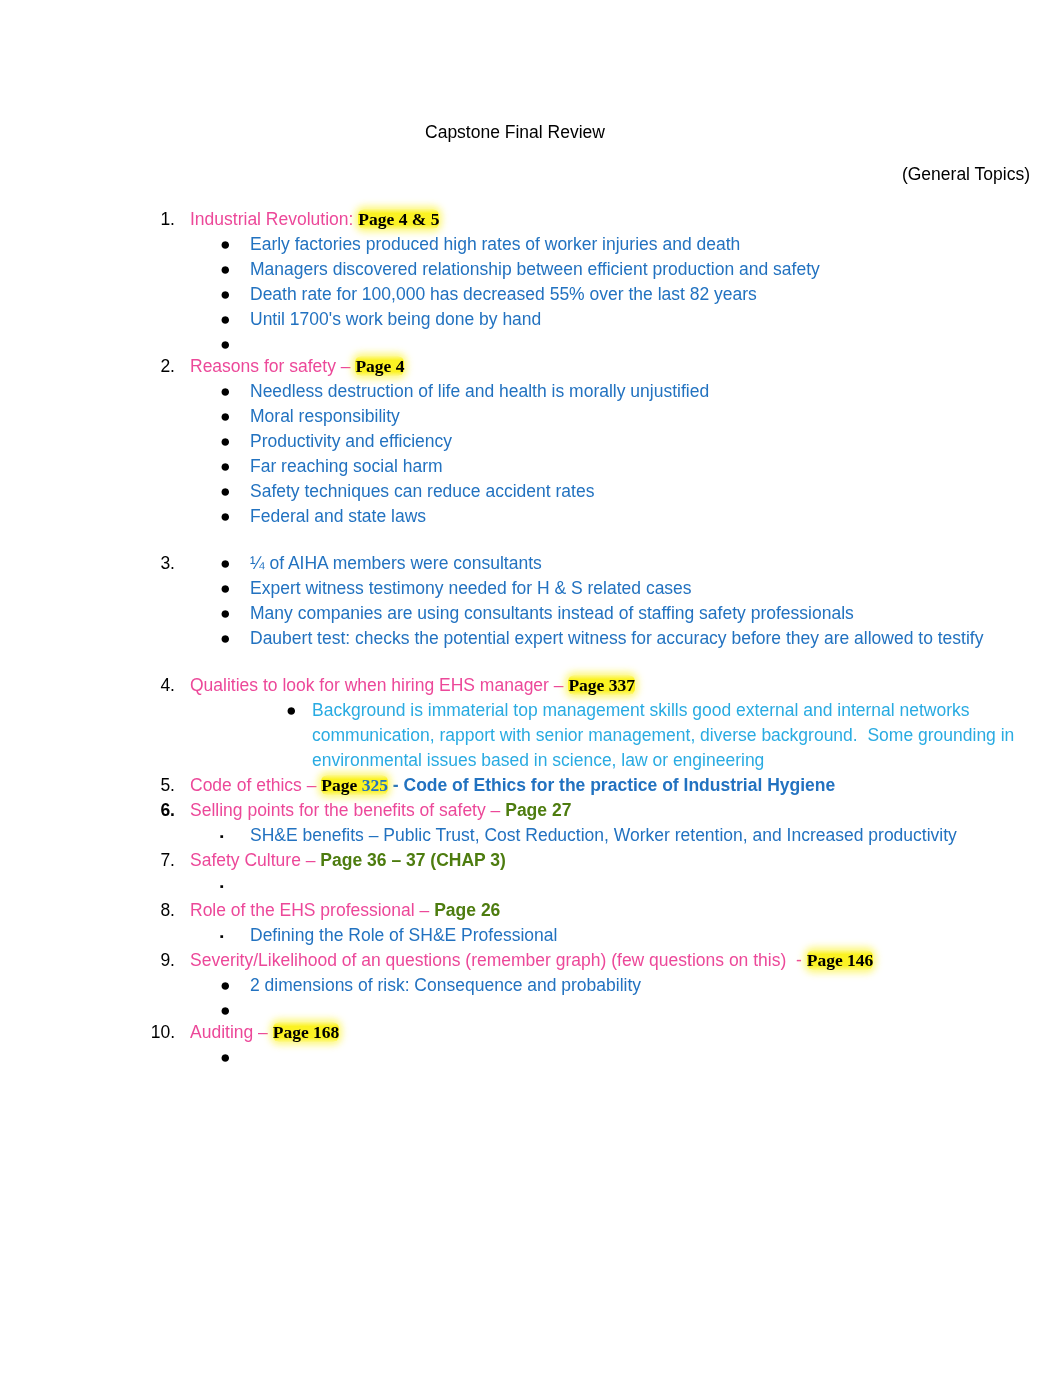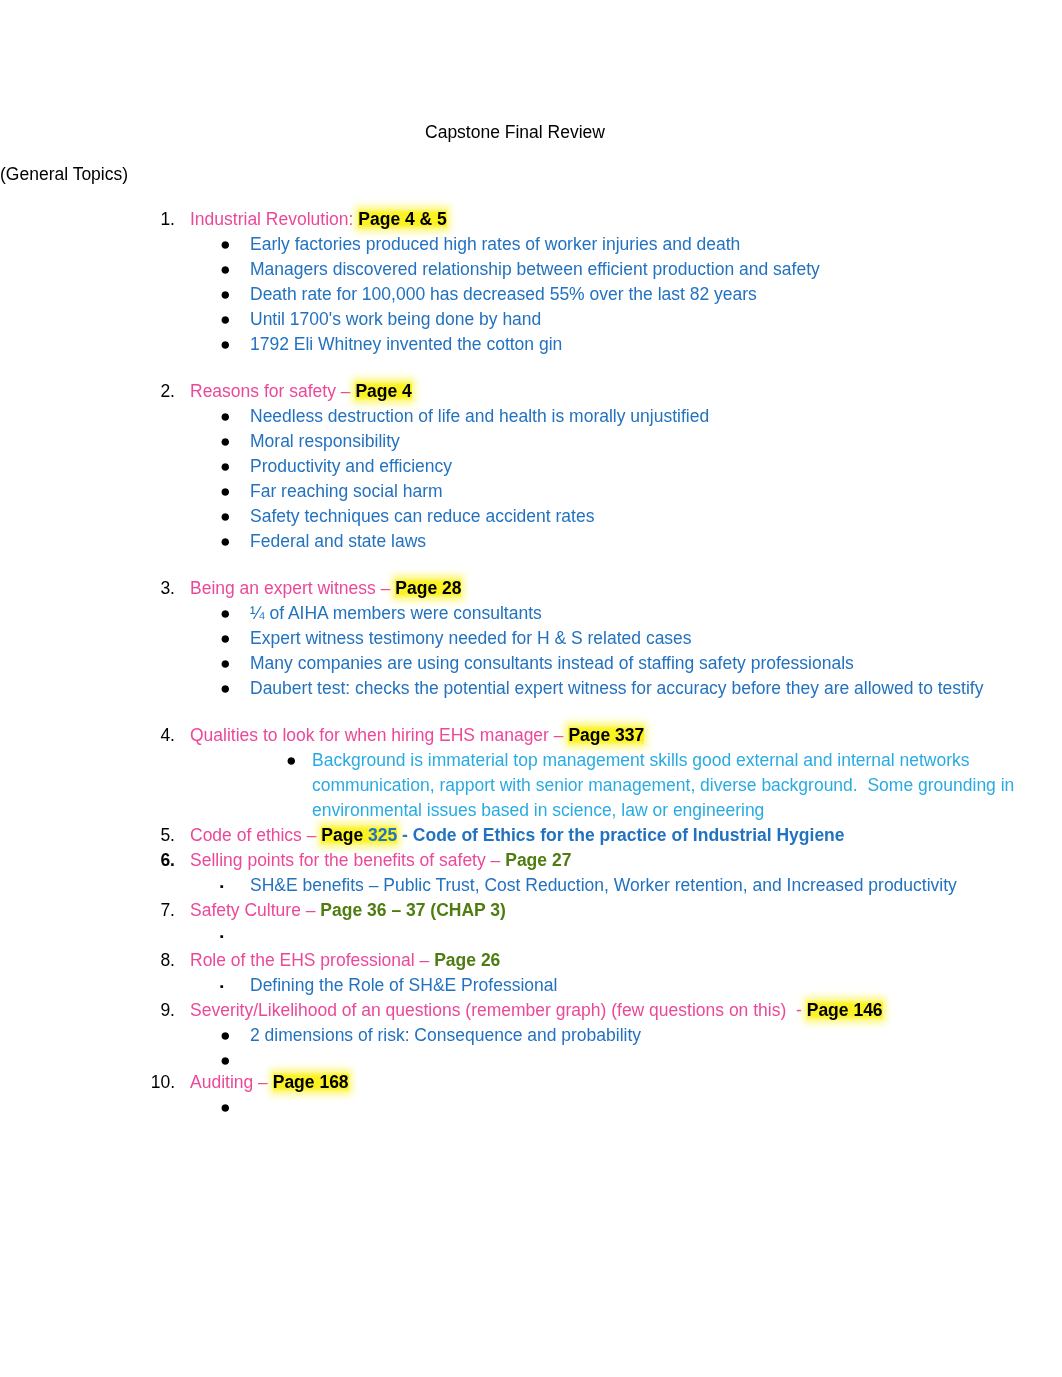"(General Topics)" .doc-subtitle { text-align: left -> right }
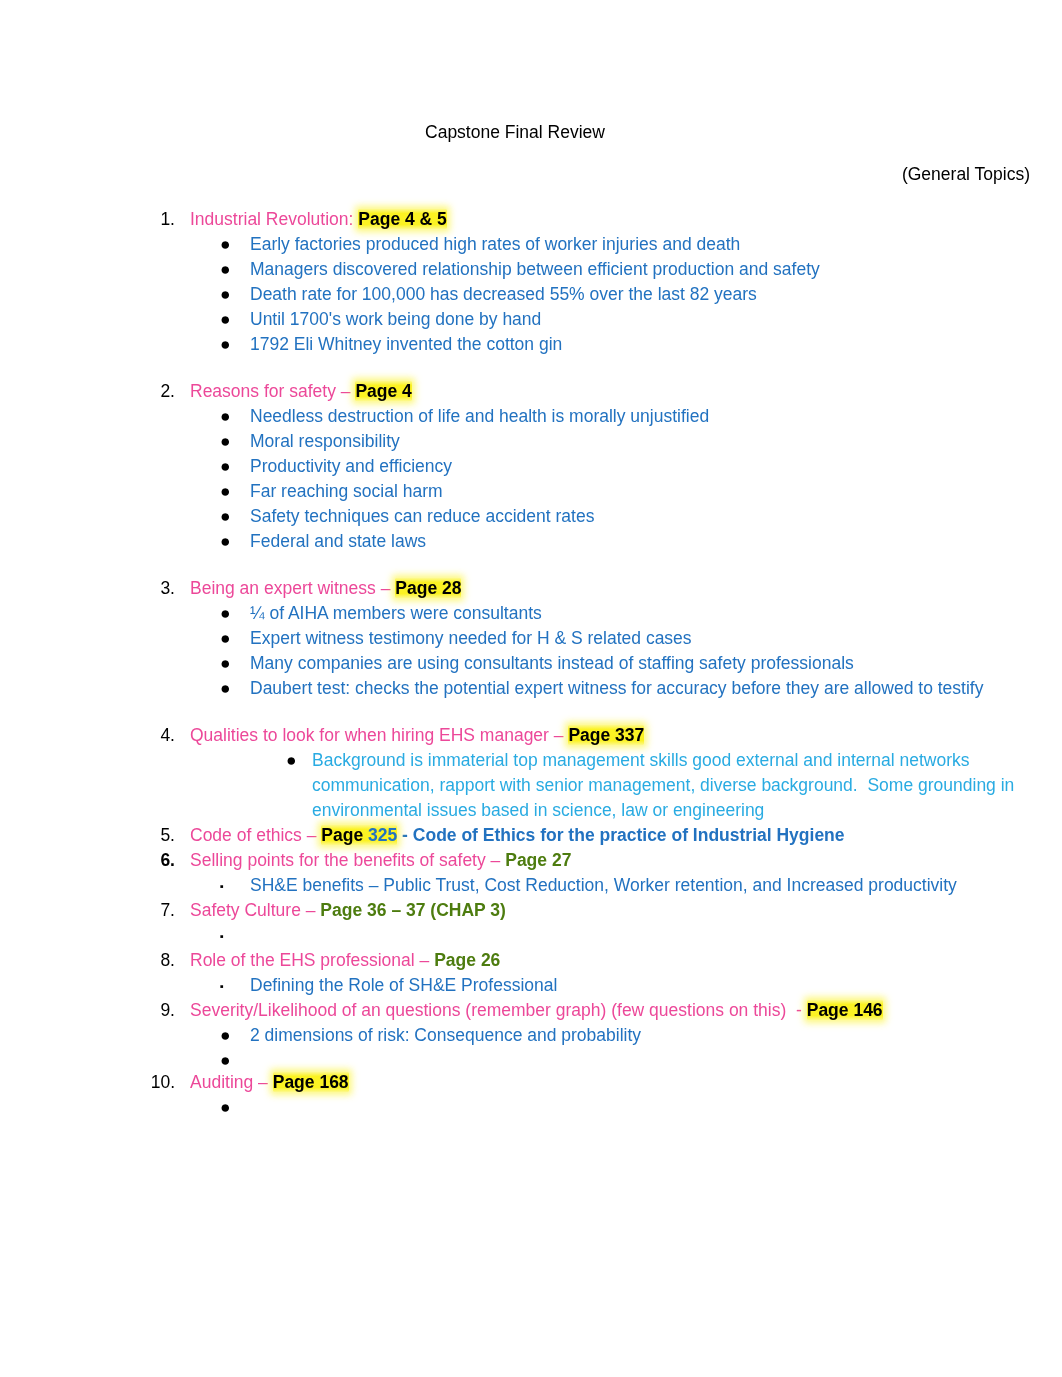"Page 4 & 5" .hl { border-radius: 1px -> 6px; font-family: none -> Liberation Serif, serif }
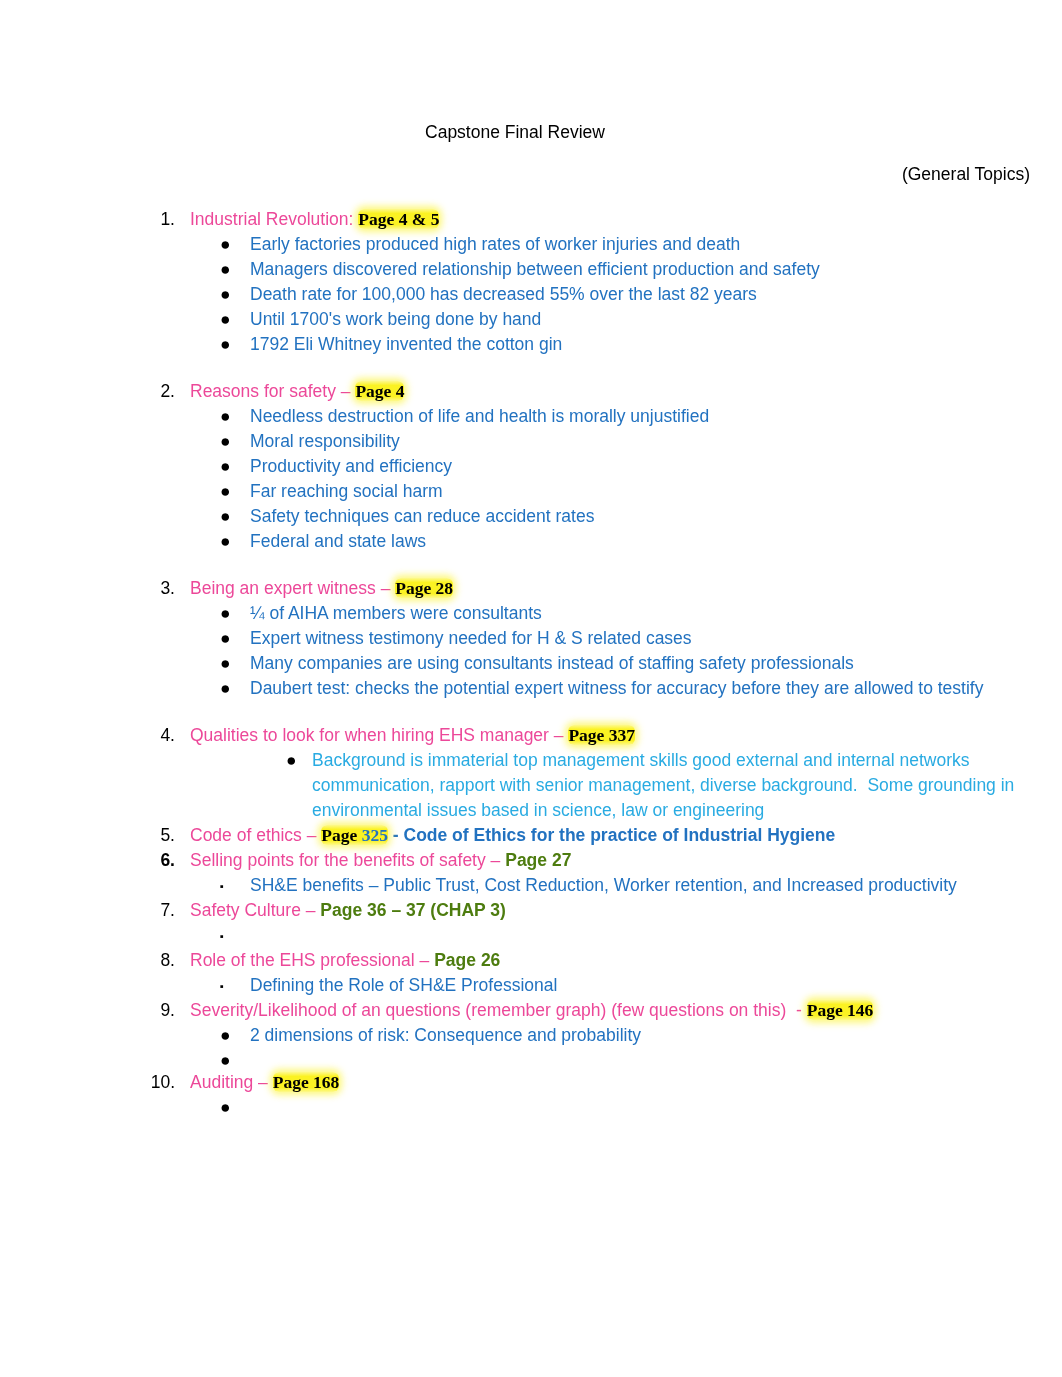"1792 Eli Whitney invented the" span { html: <span>1792 Eli Whitney invented the cotton gin</span> -> none }
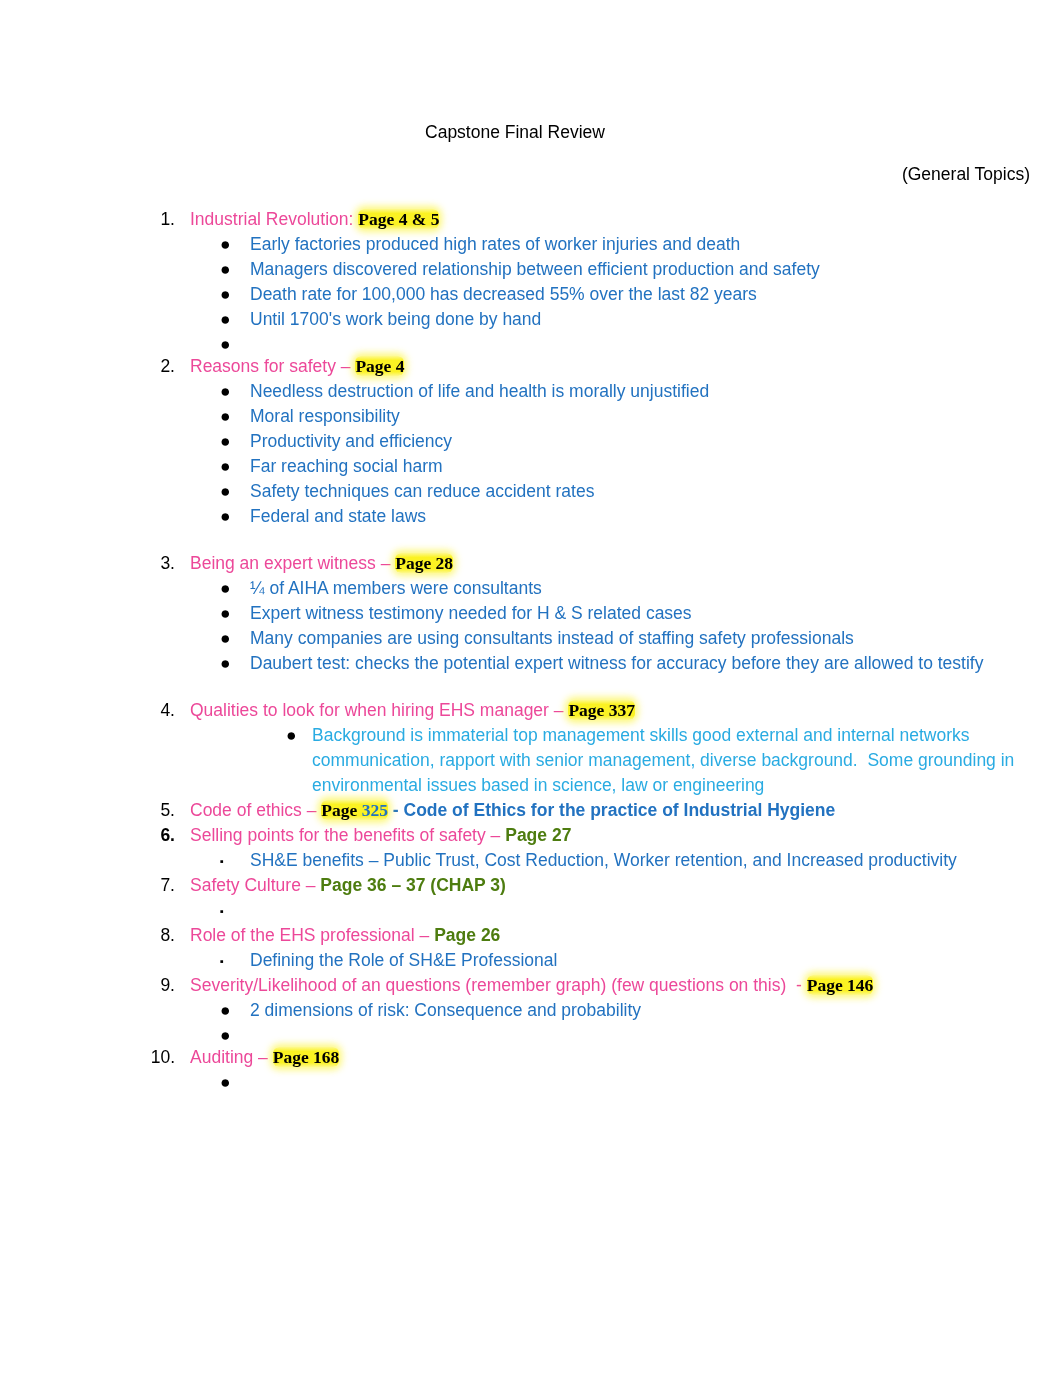"Being an expert witness –" span.item-head { html: <span><span>Being an expert witness –</span><span> </span><span><span>Page 28</span></span></span> -> none }
